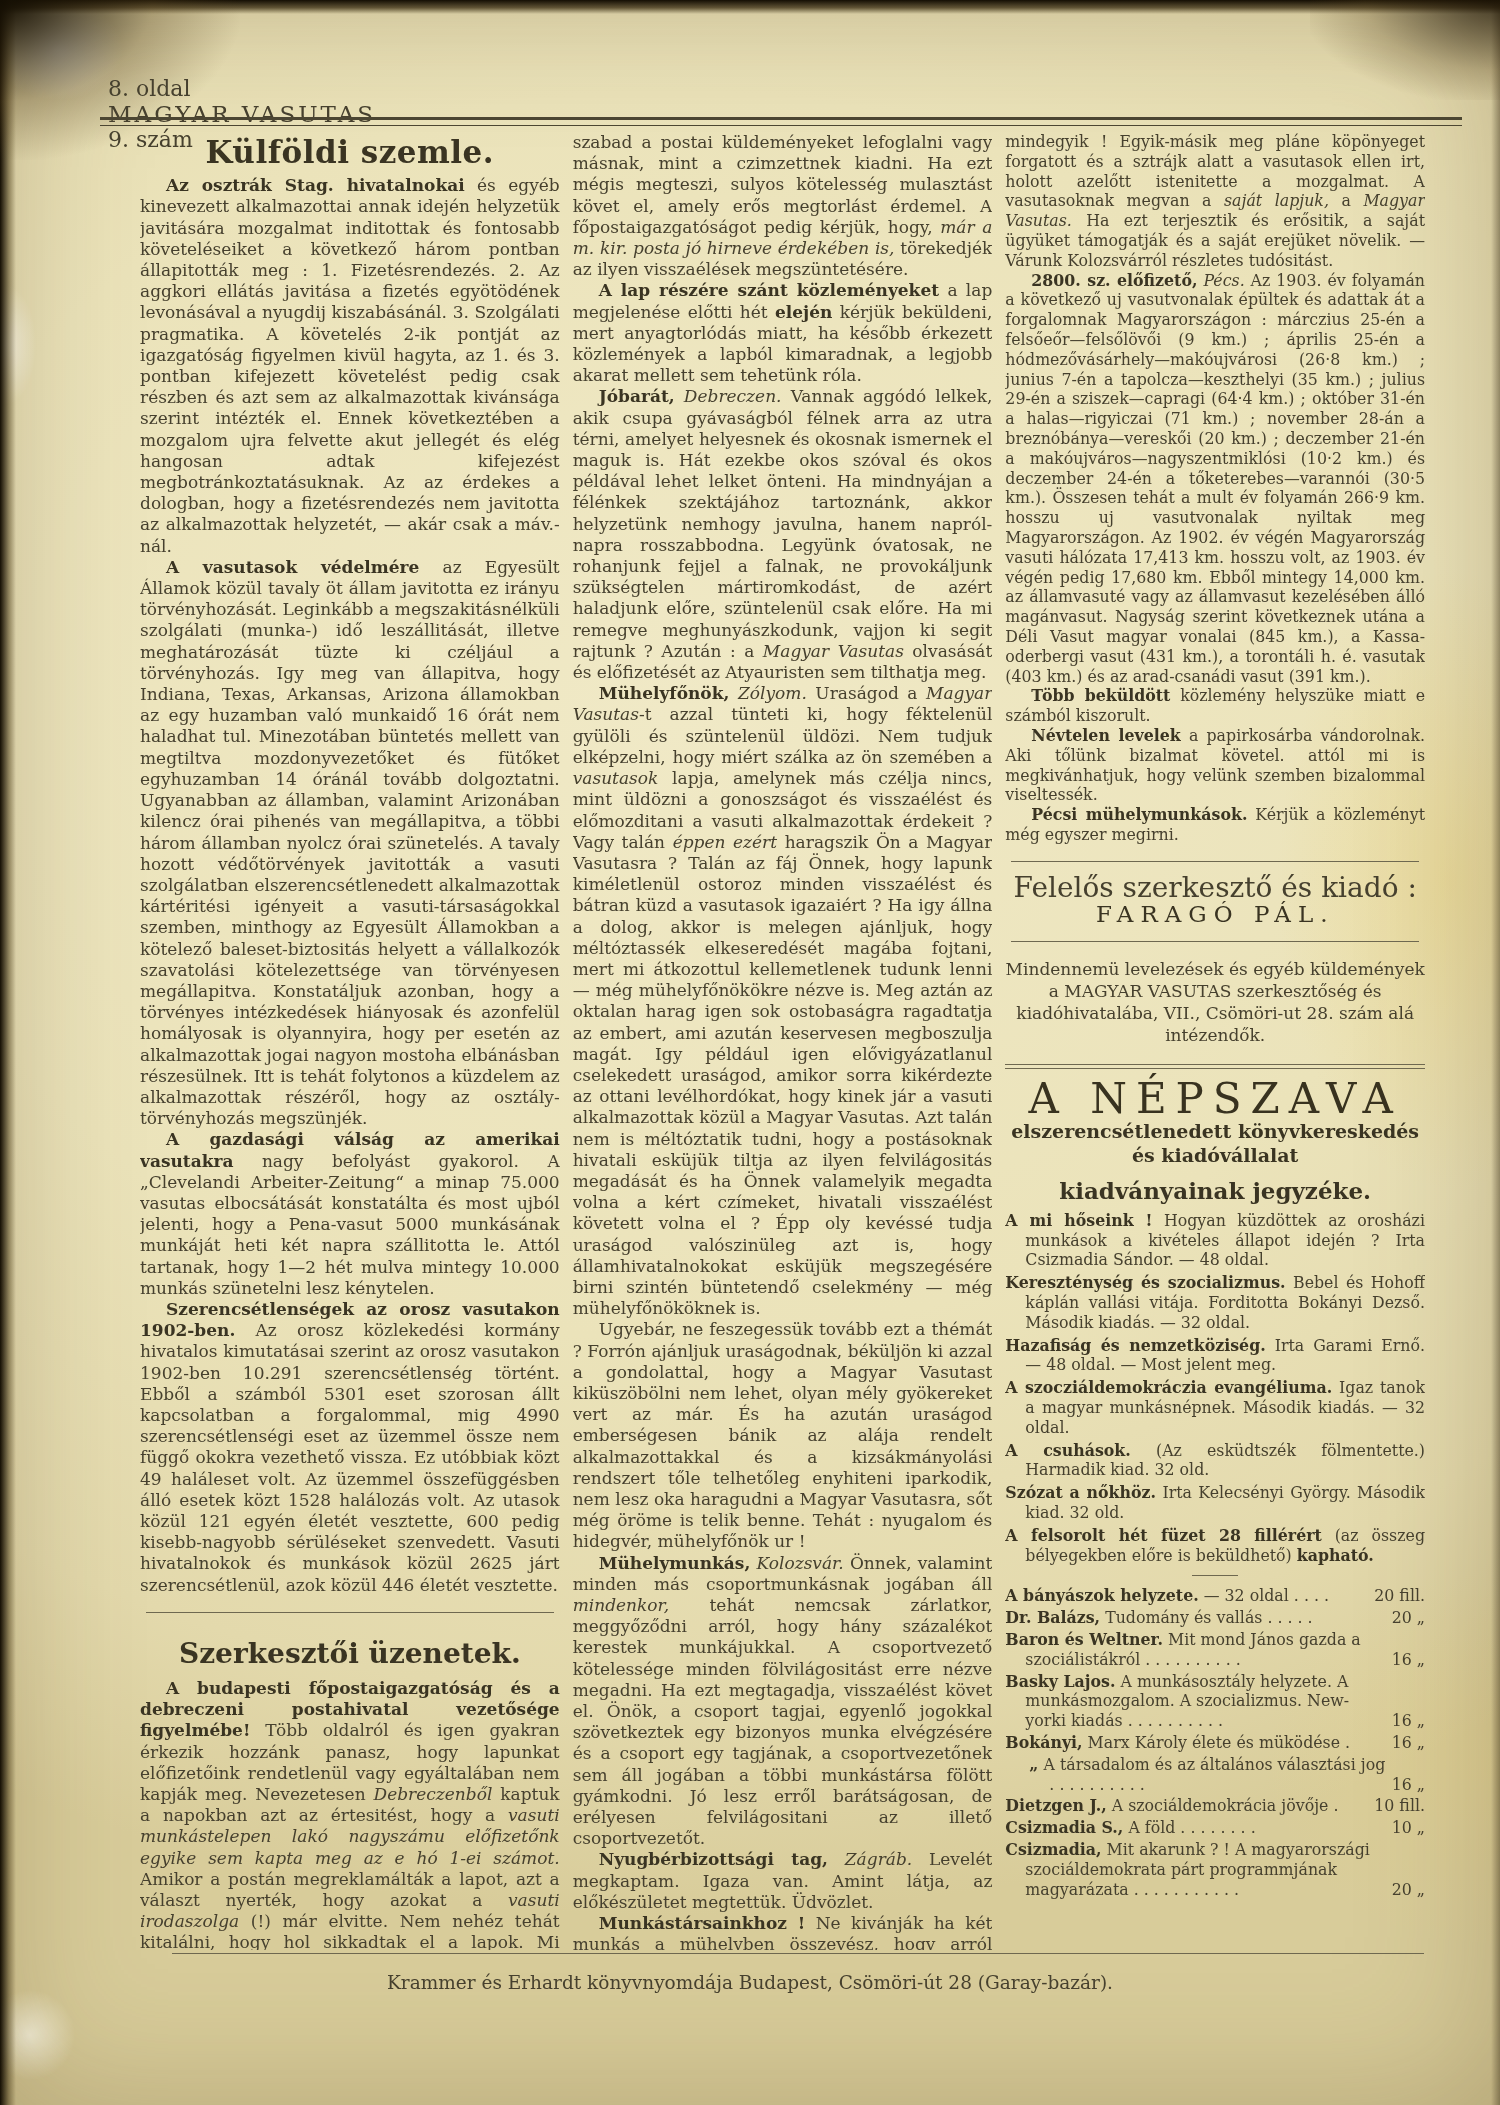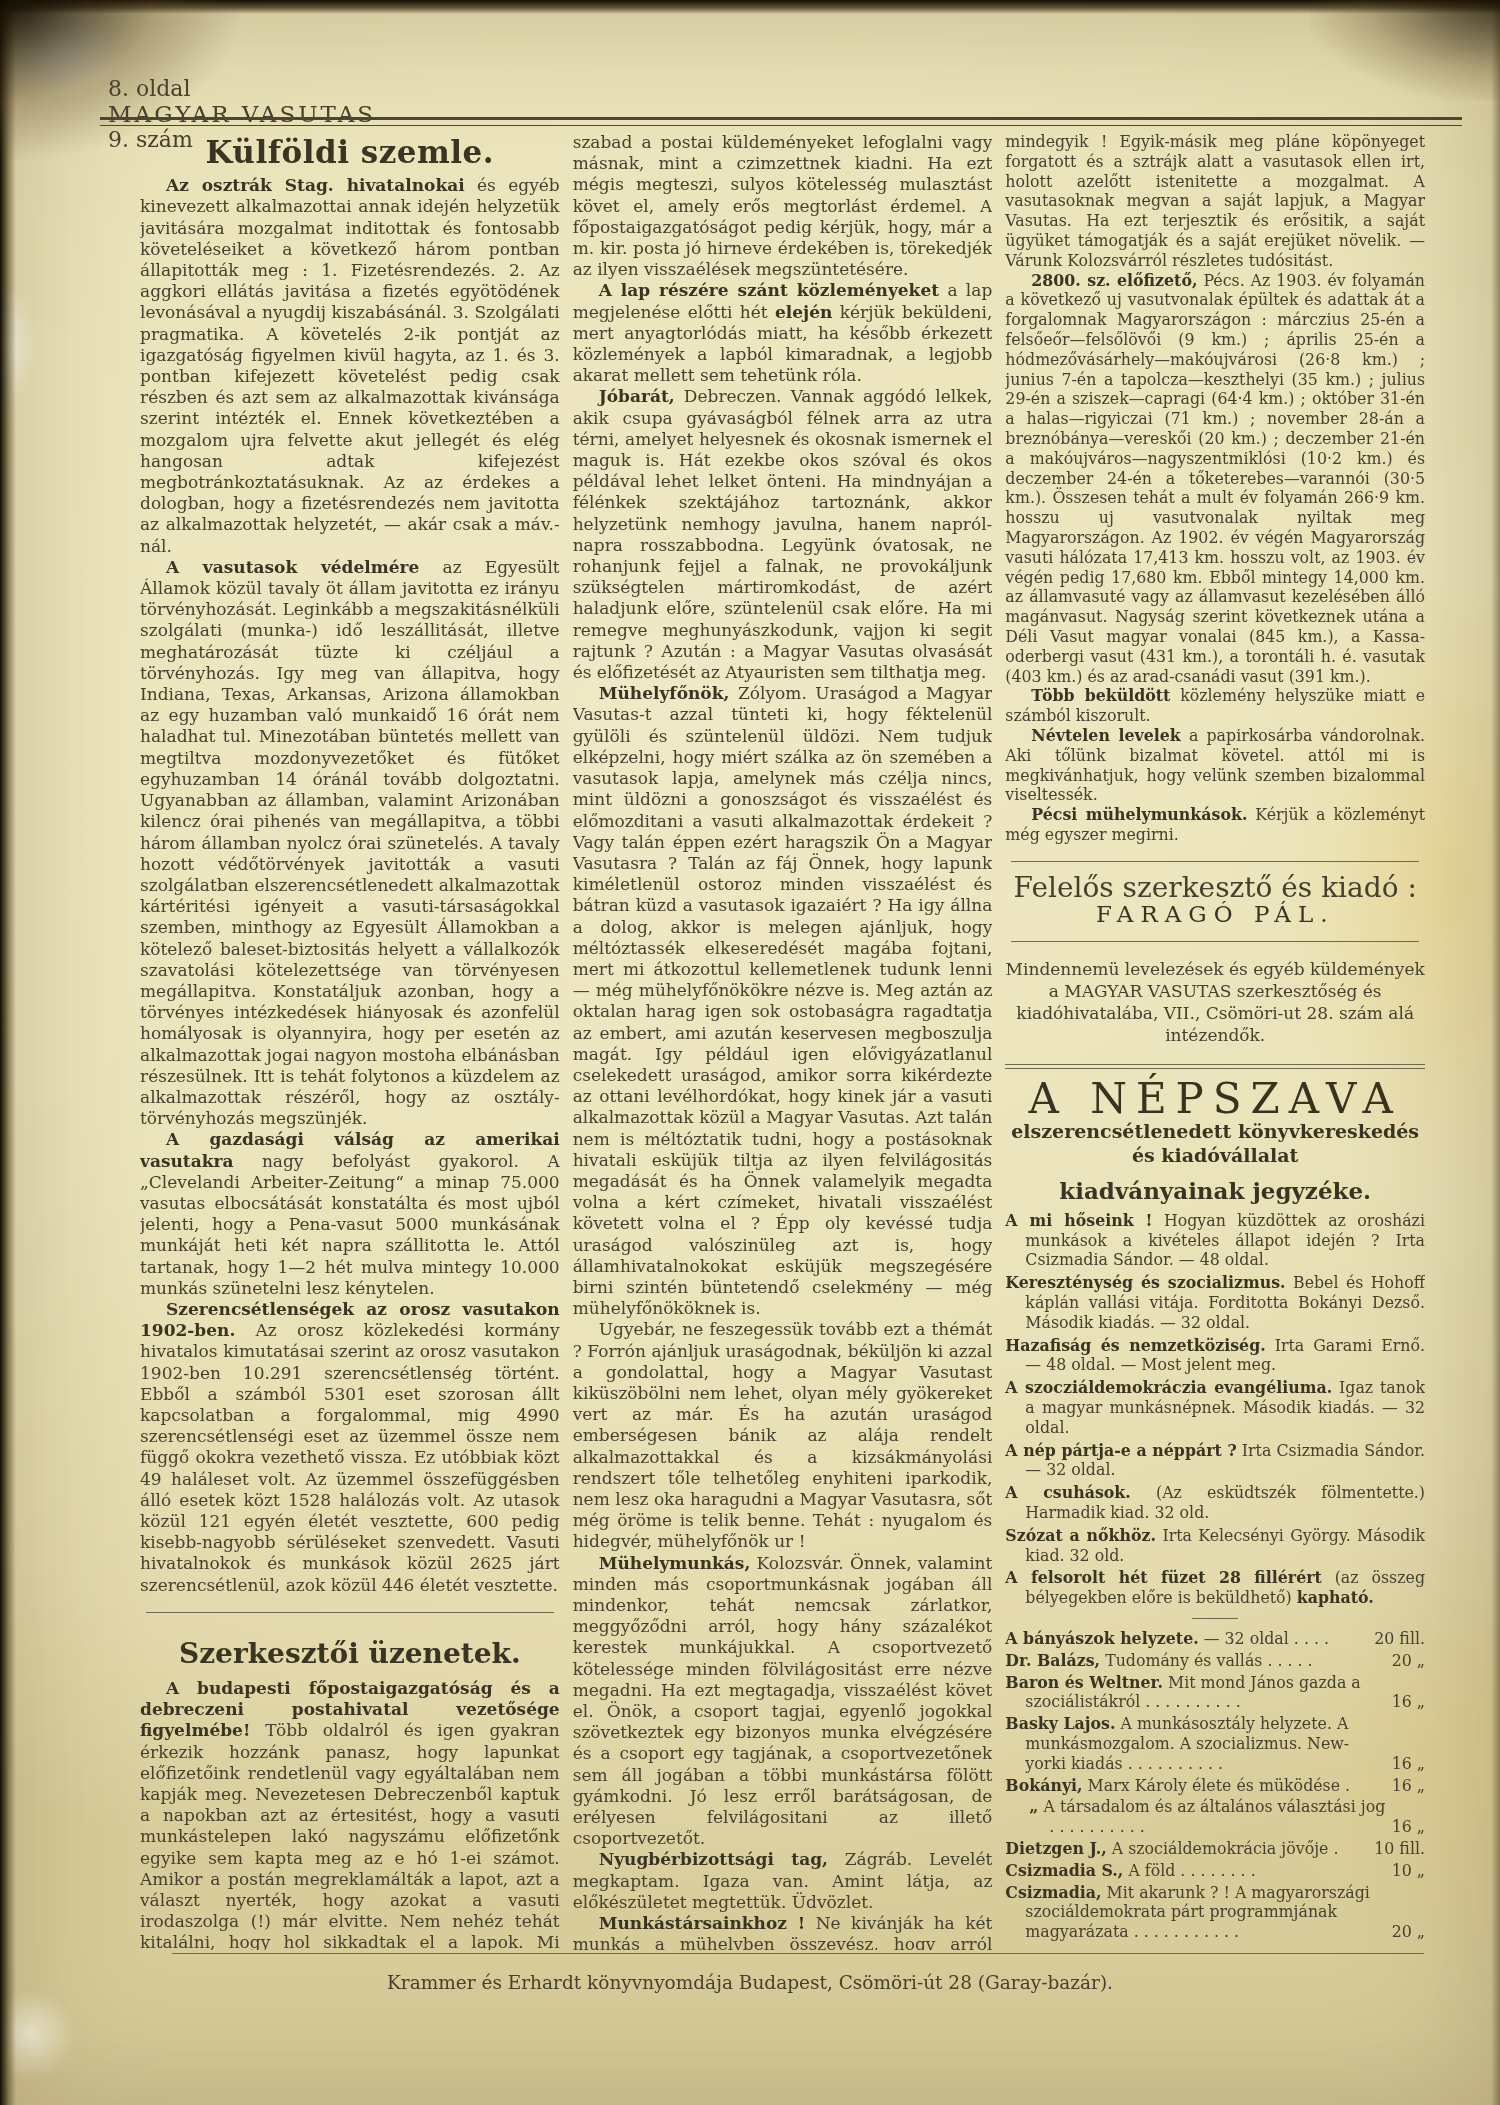"saját lapjuk," .i { font-style: none -> italic }
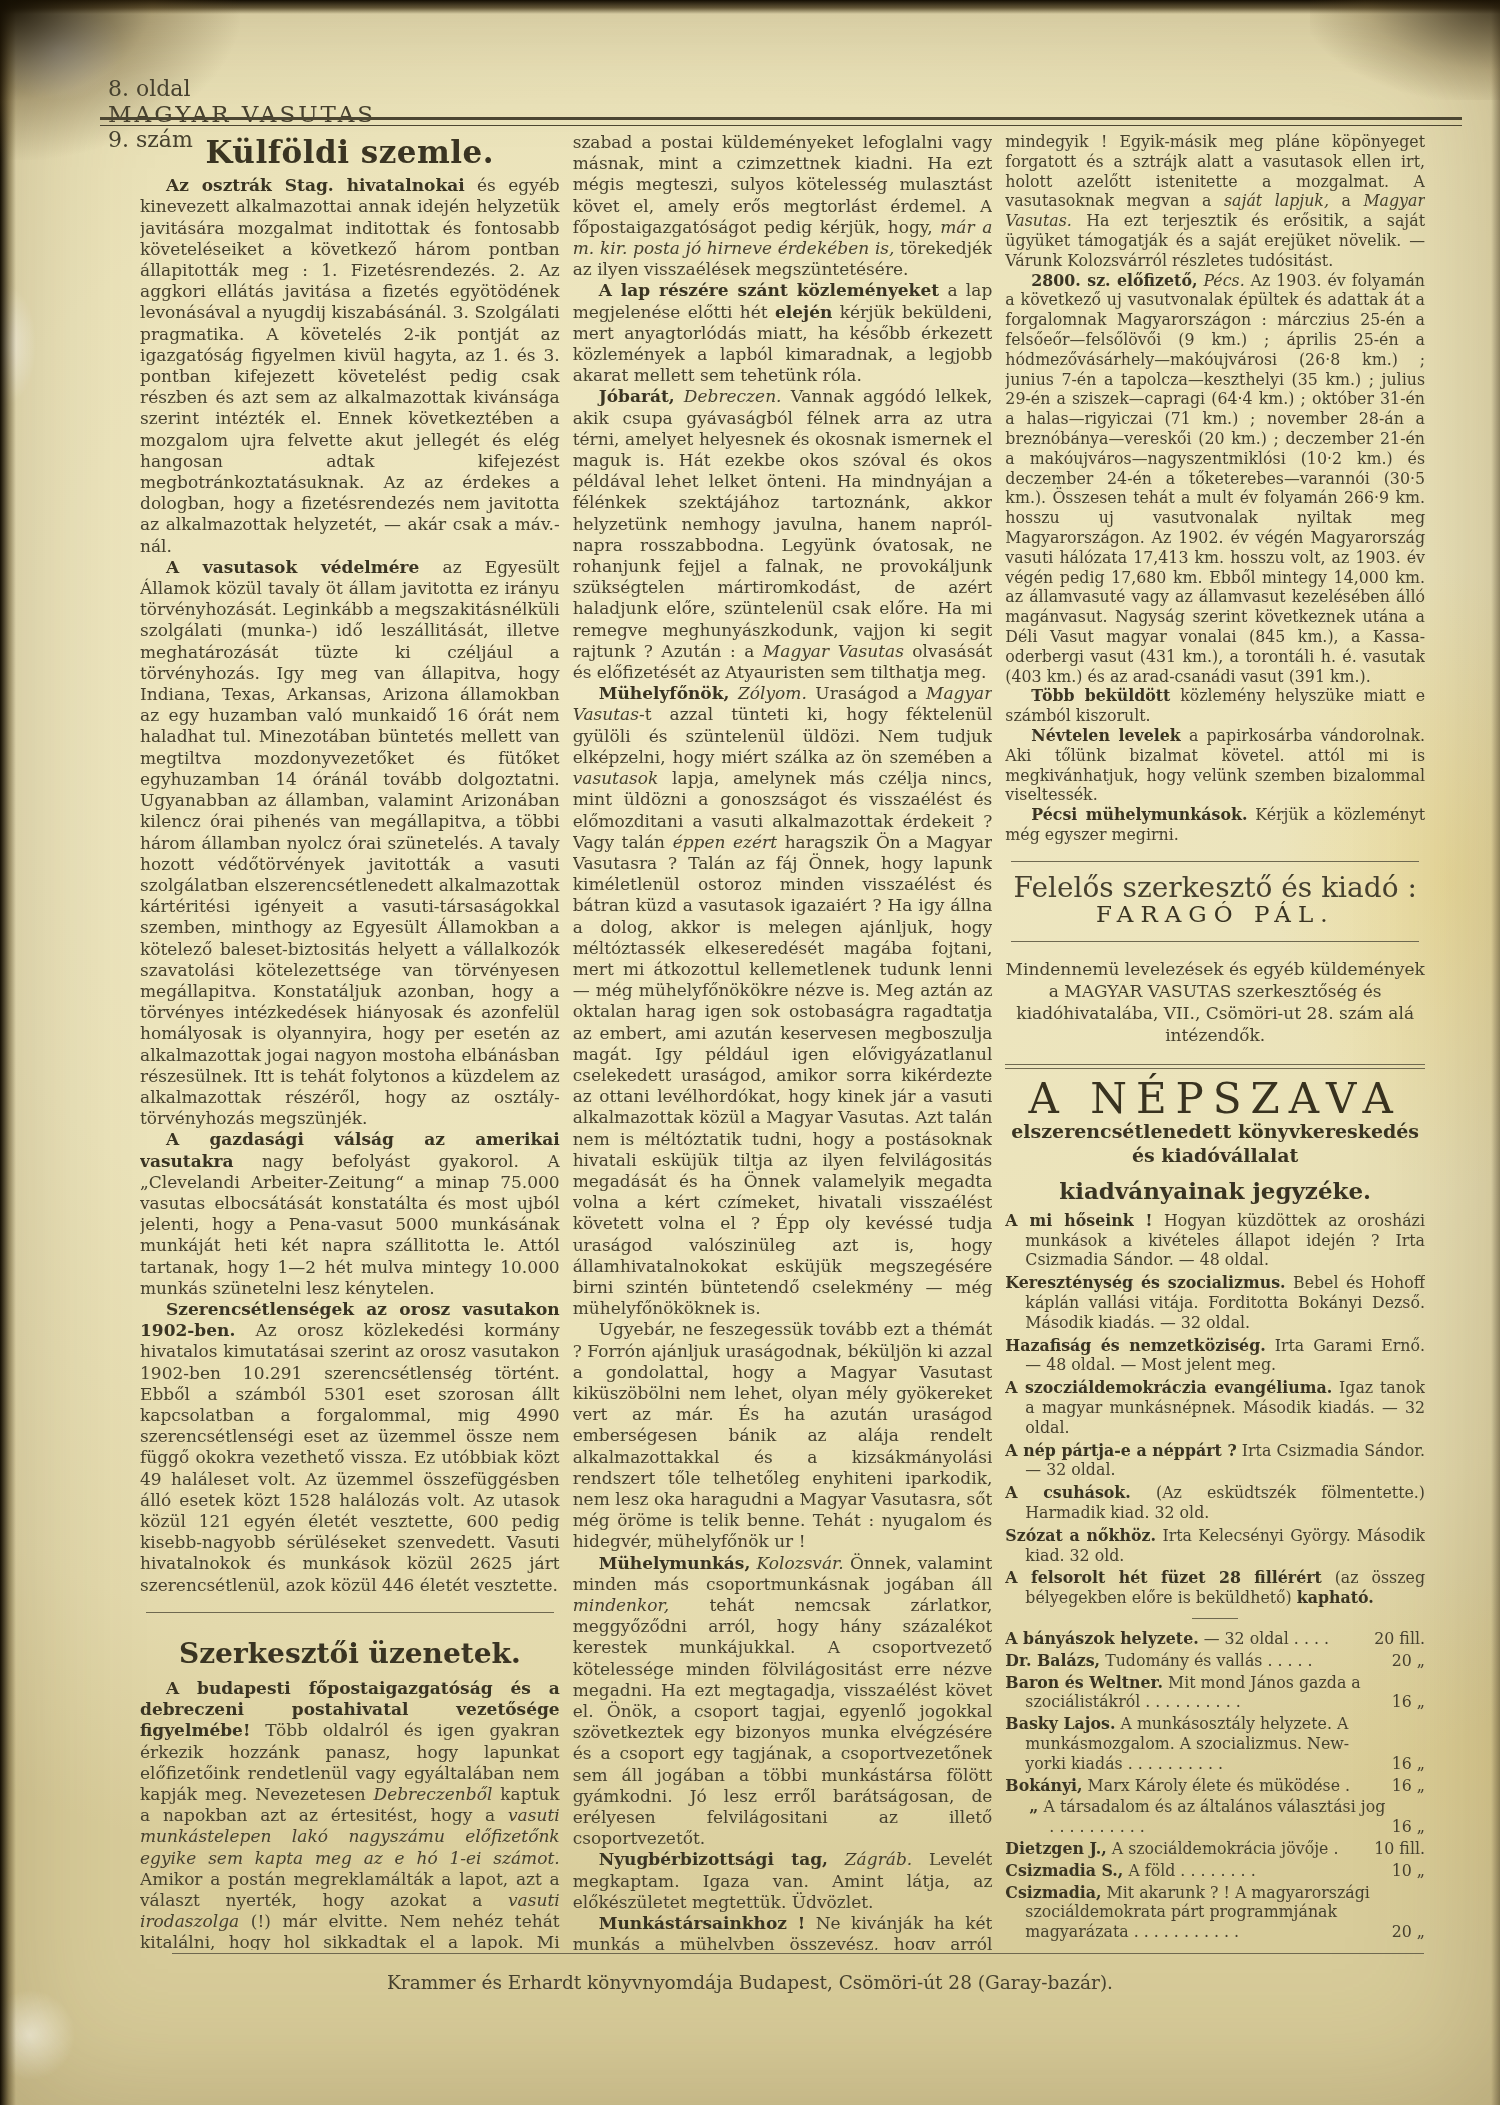"A nép pártja-e a néppárt" p.para { html: <p><span>A nép pártja-e a néppárt ?</span><span> Irta Csizmadia Sándor. — 32 oldal.</span></p> -> none }
